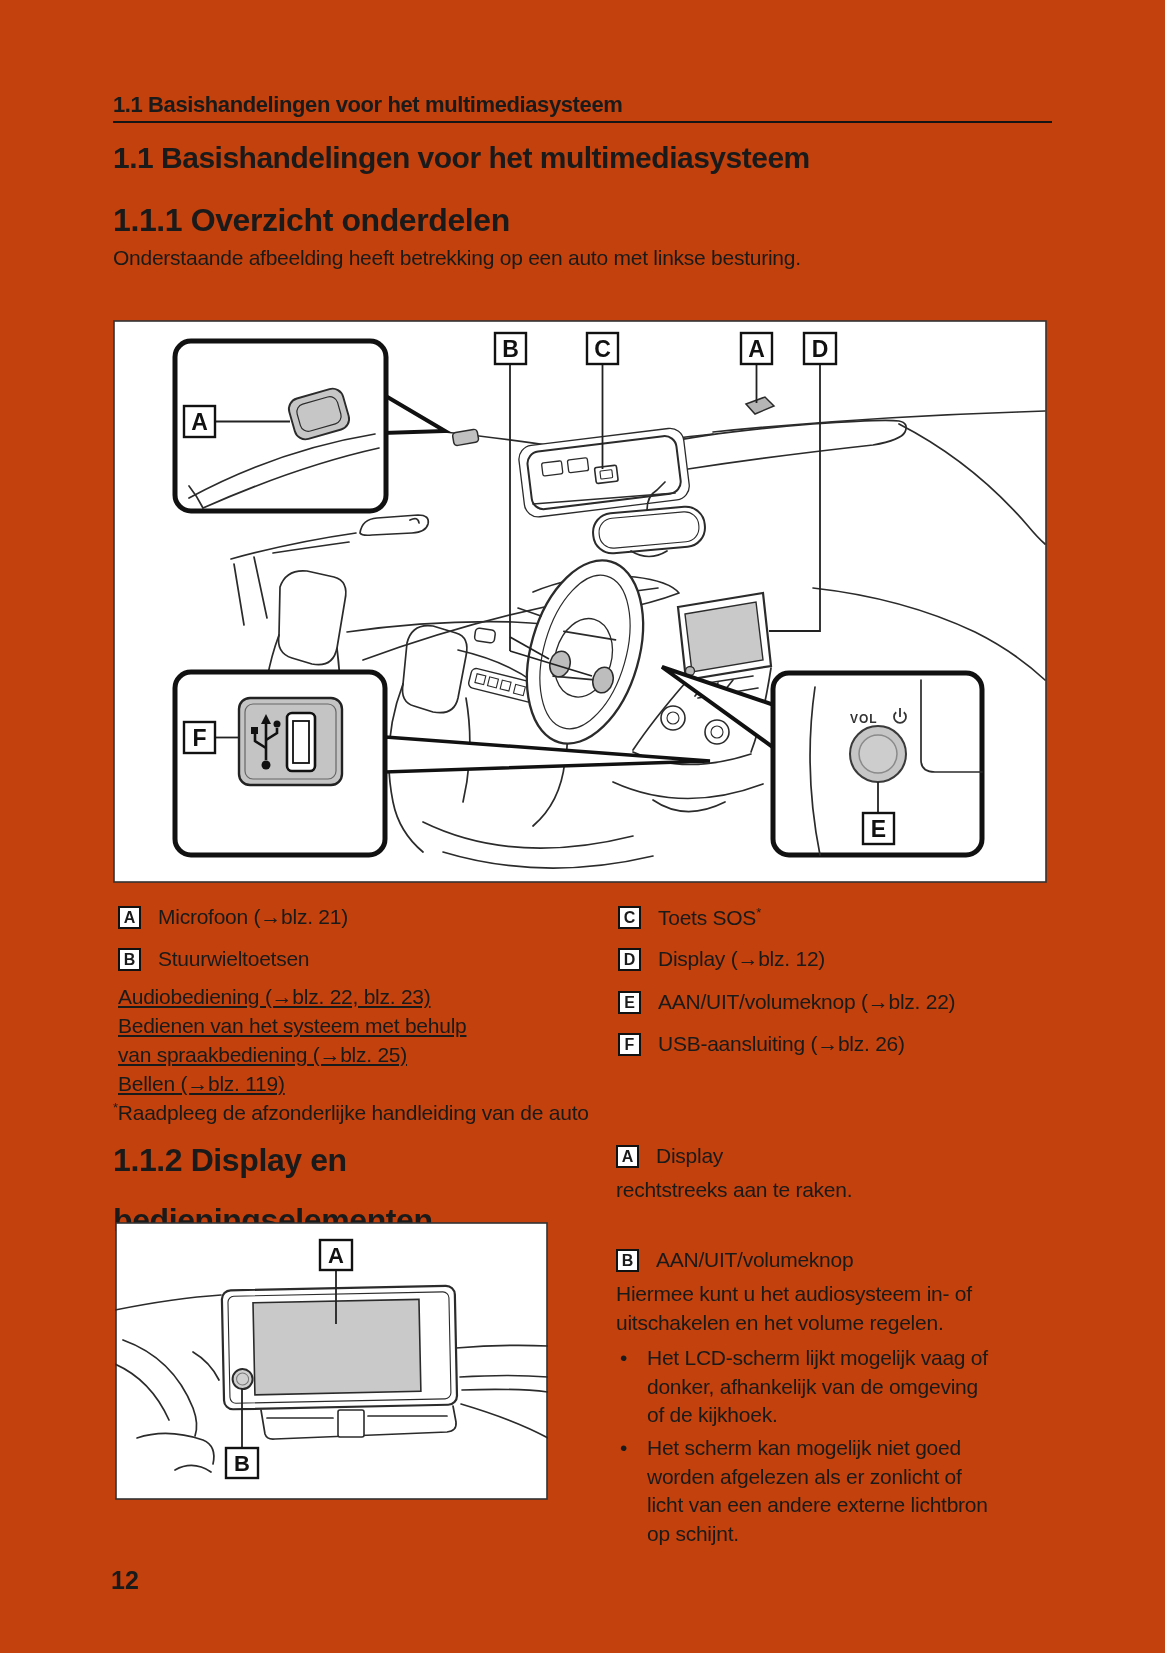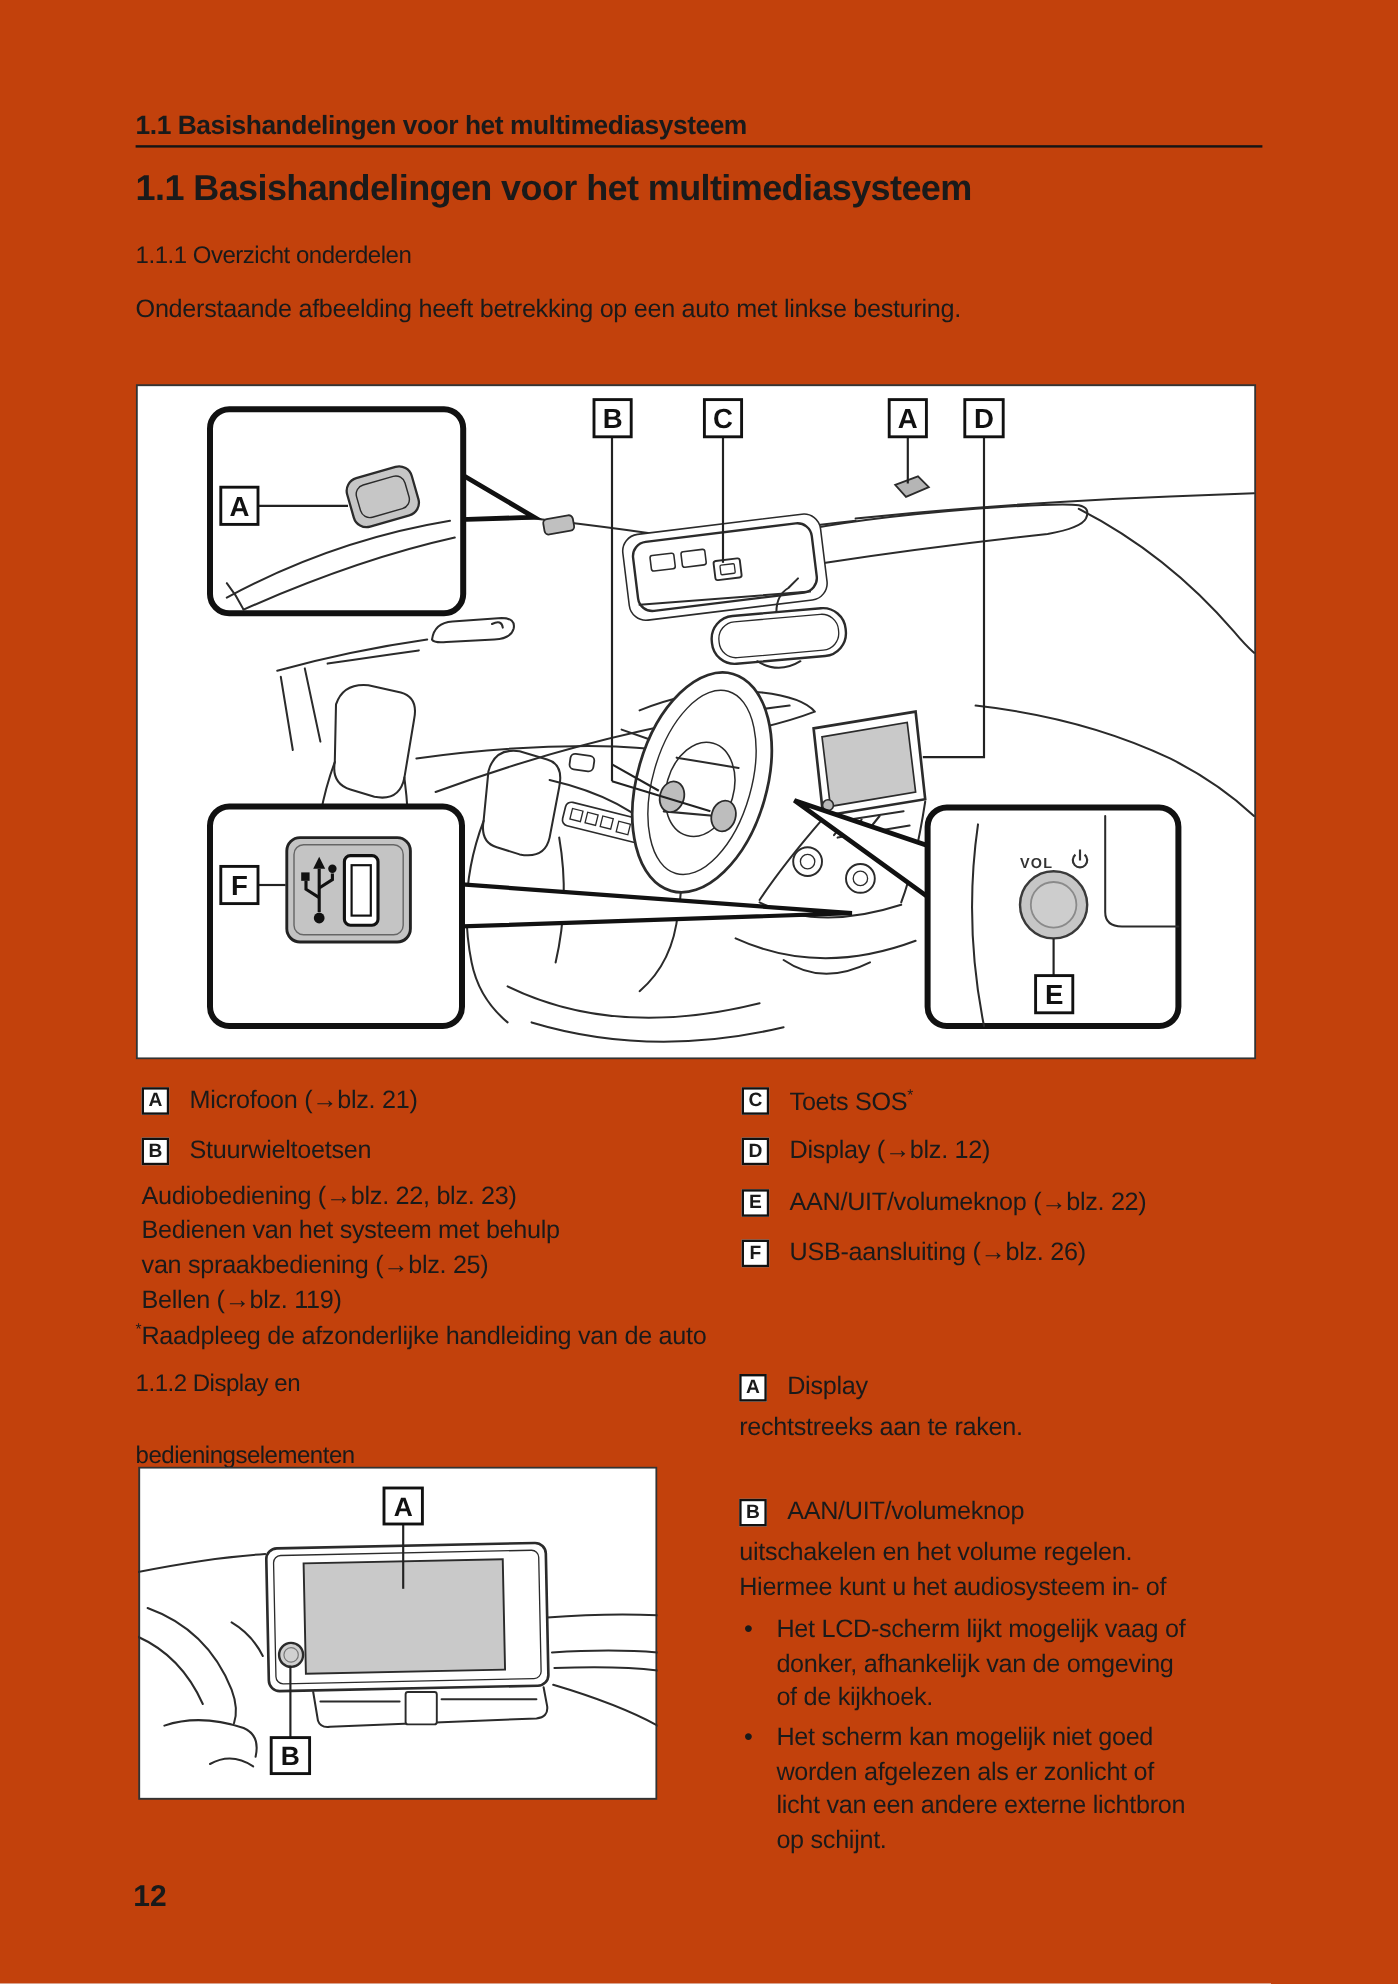"1.1.1 Overzicht onderdelen" .h2 { font-size: 20px -> 32px; font-weight: normal -> bold }
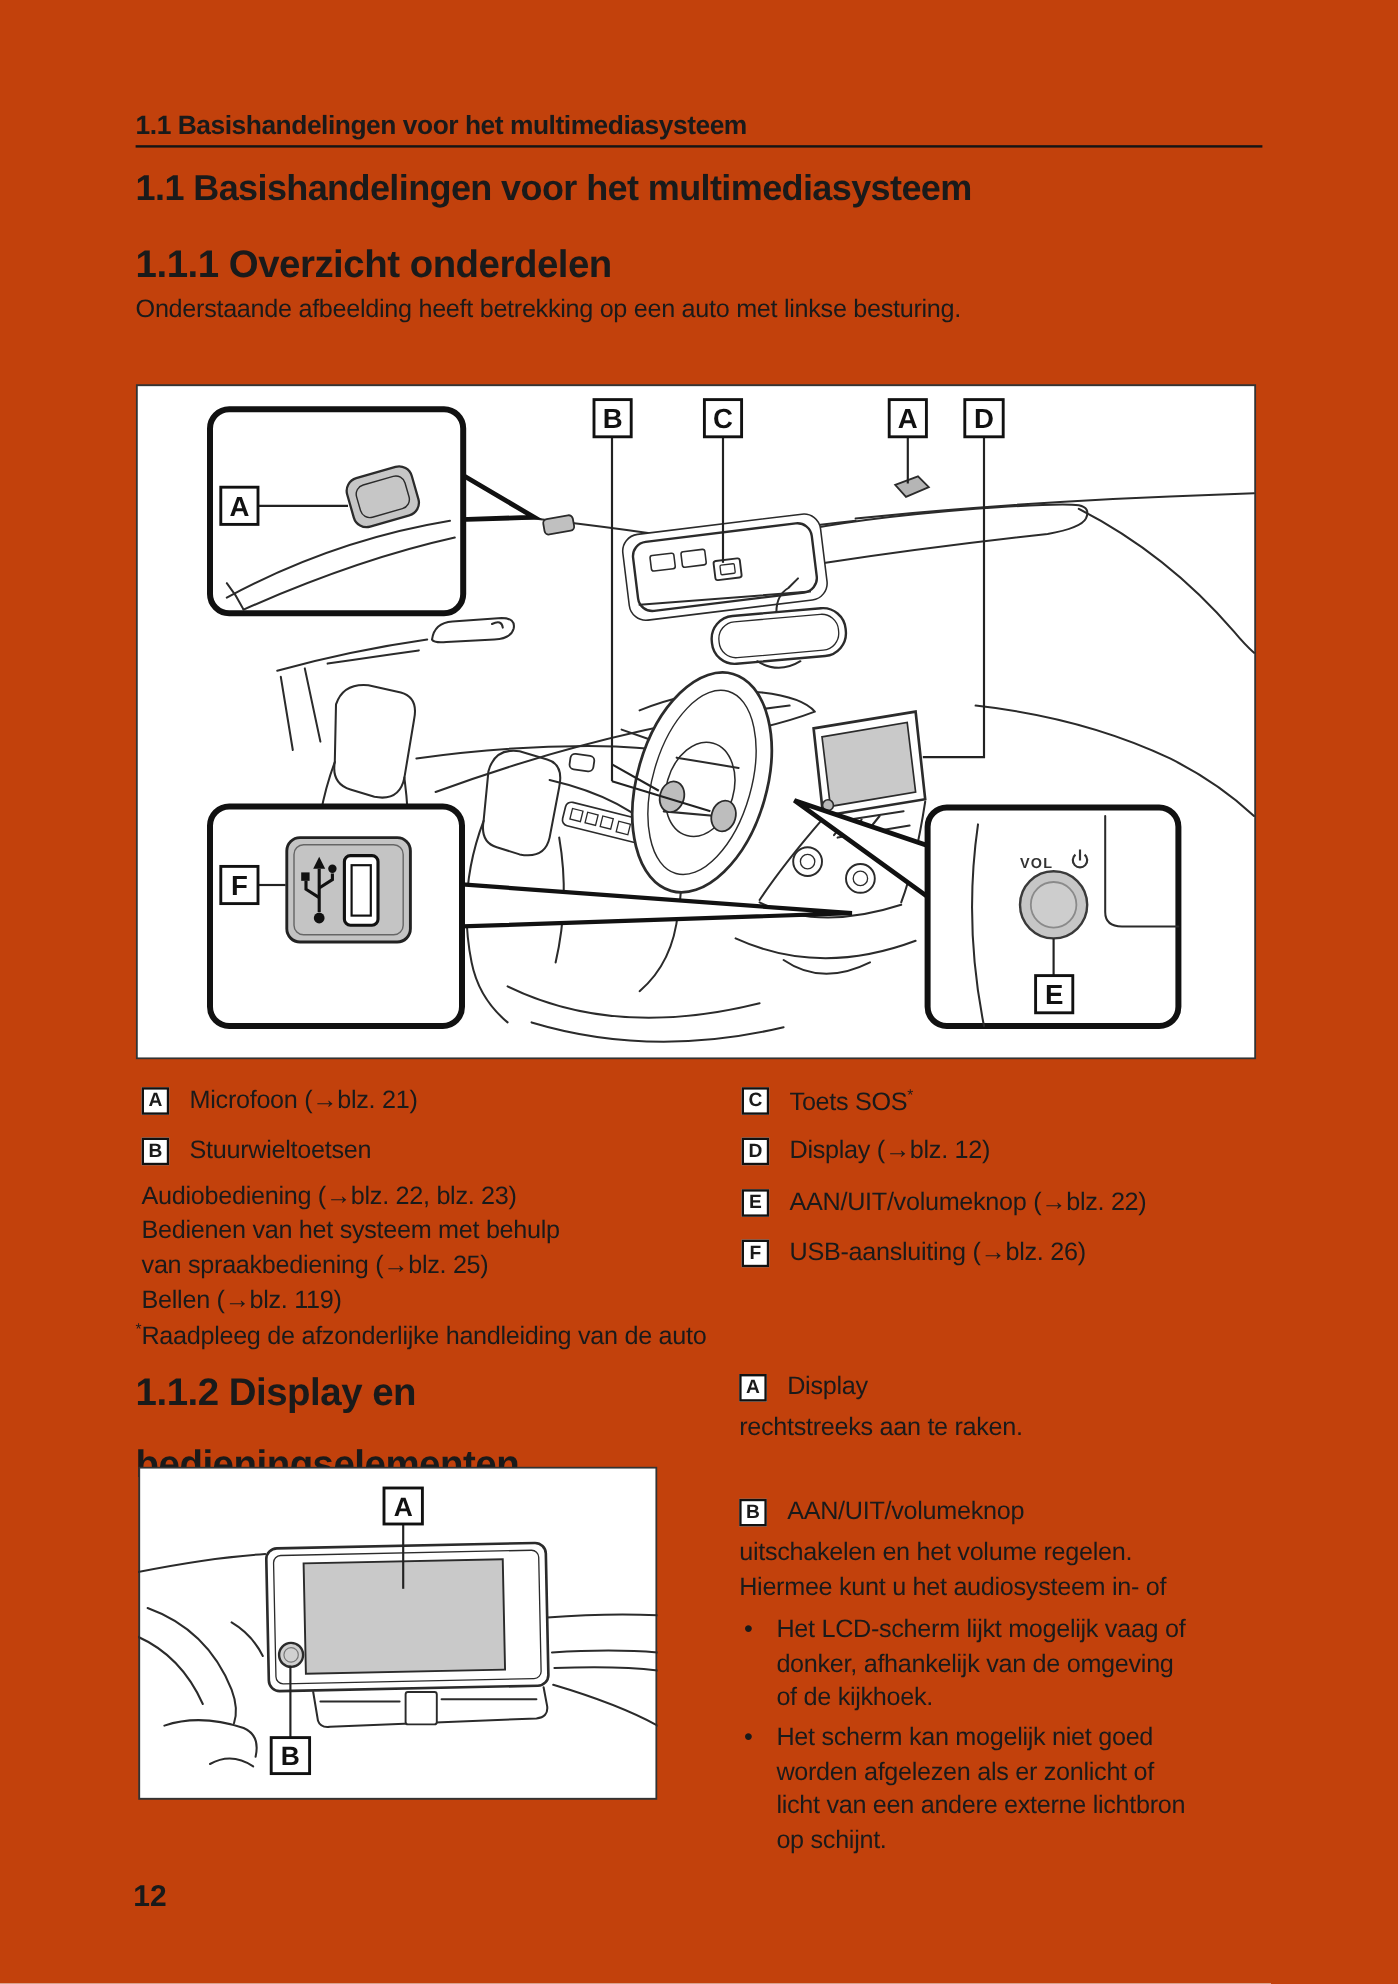"Audiobediening (→blz. 22, blz. 23)" div.abs { text-decoration: none -> underline }
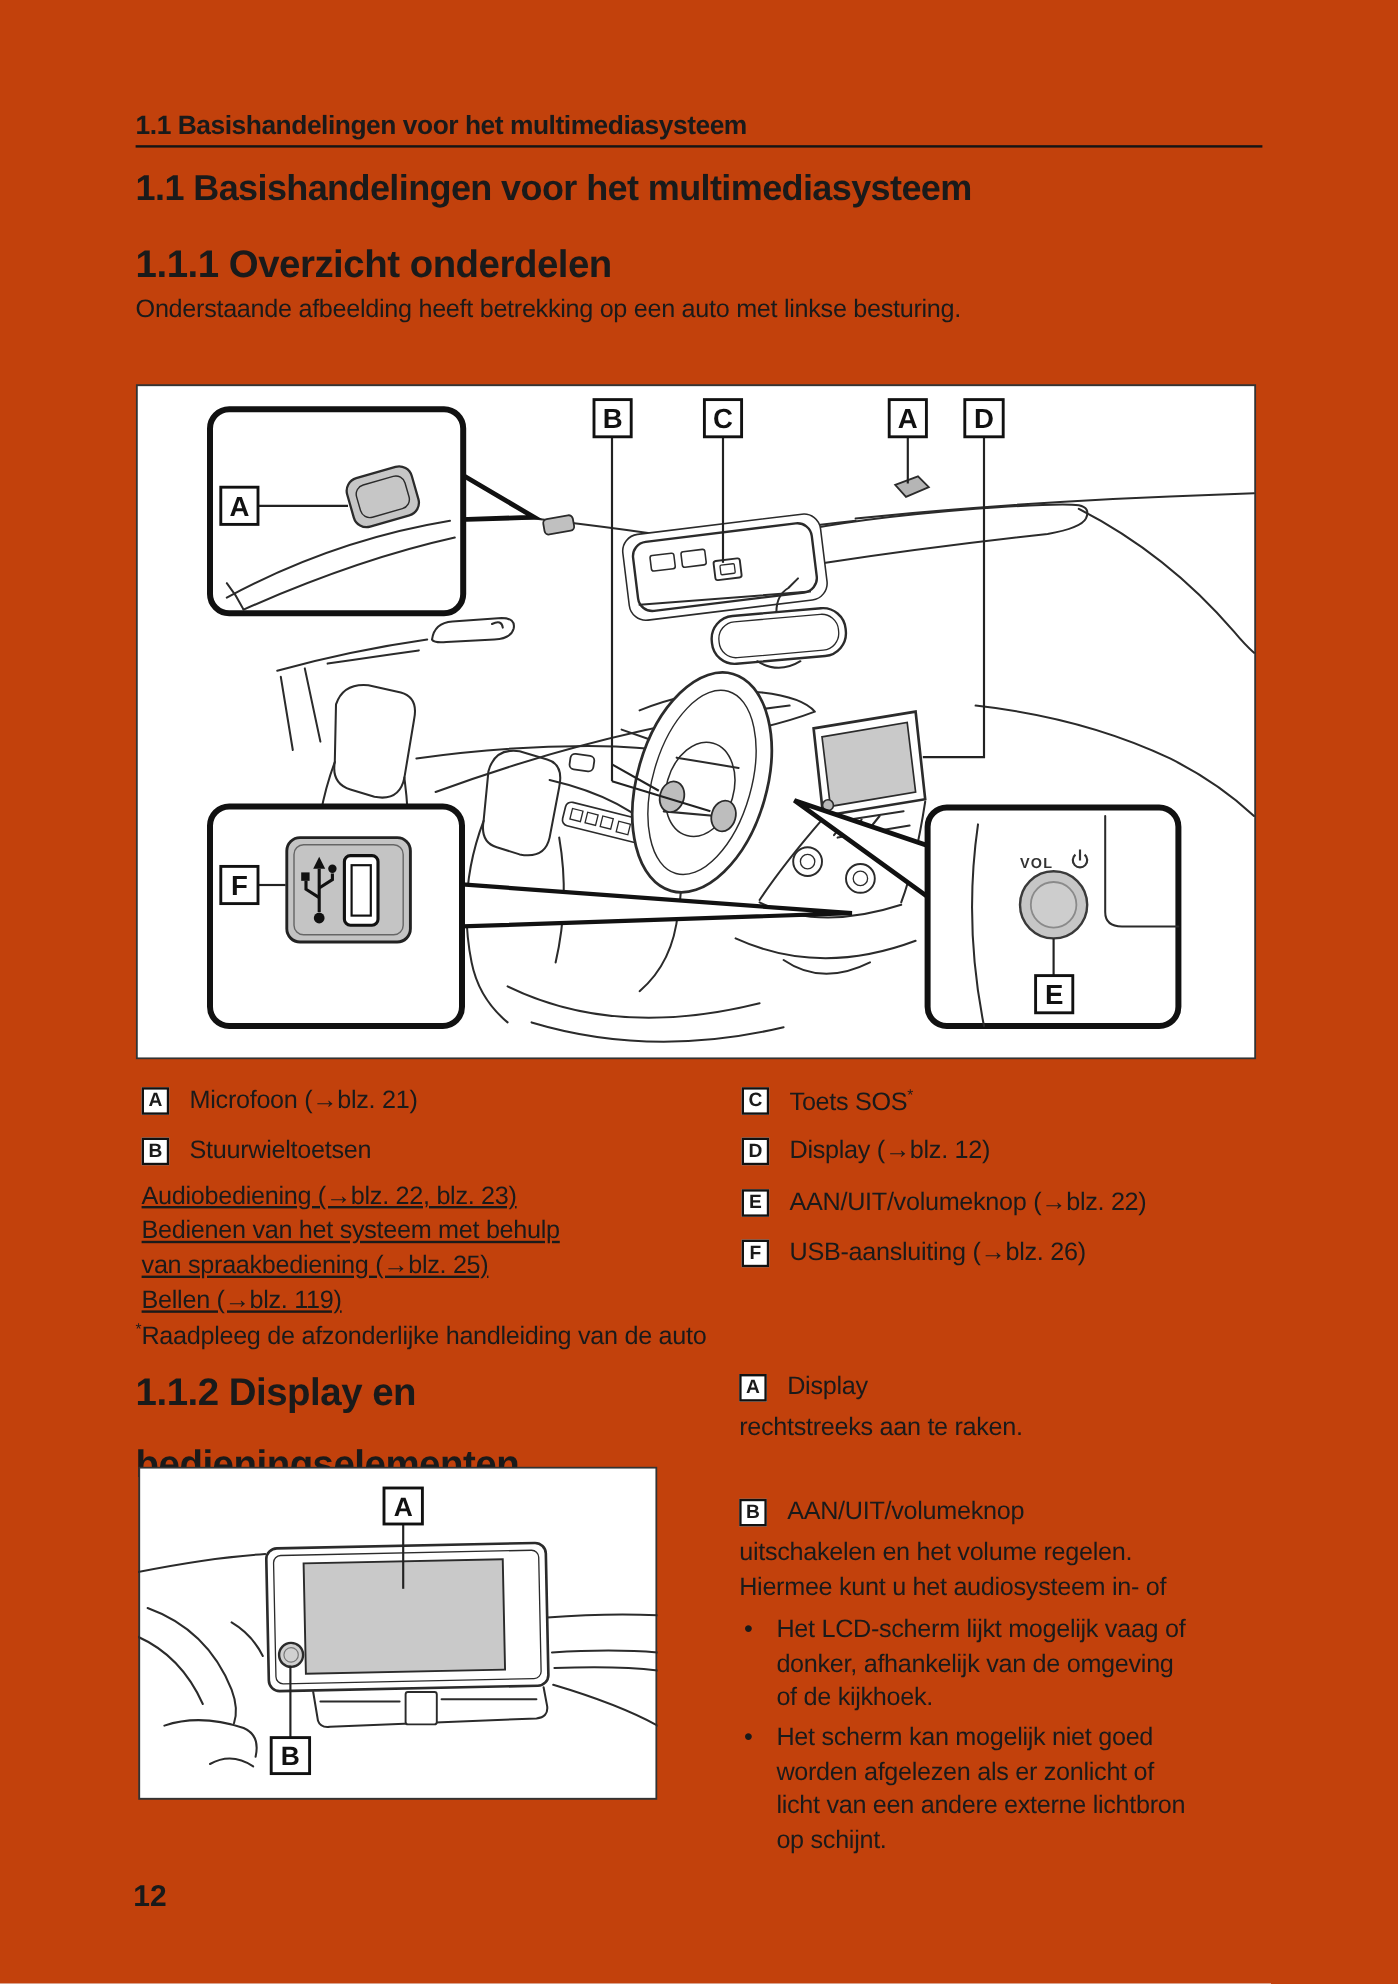"uitschakelen en het volume regelen." div.nowrap { order: before "Hiermee kunt u het audiosysteem" -> after "Hiermee kunt u het audiosysteem" }
